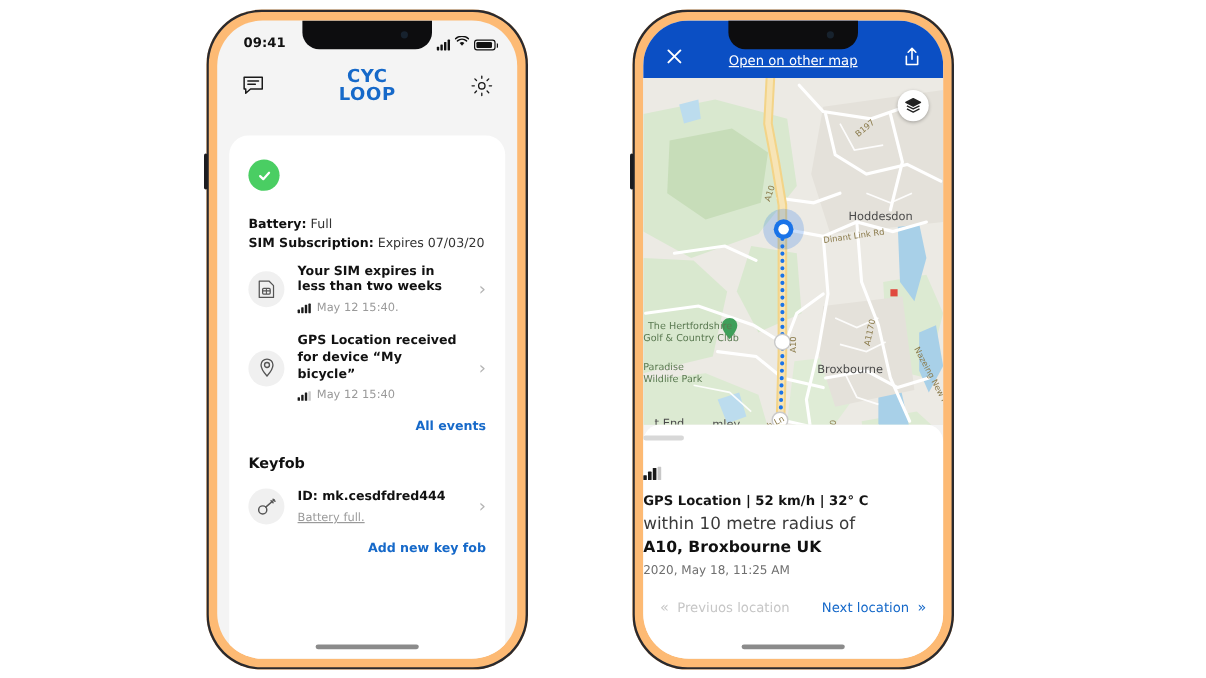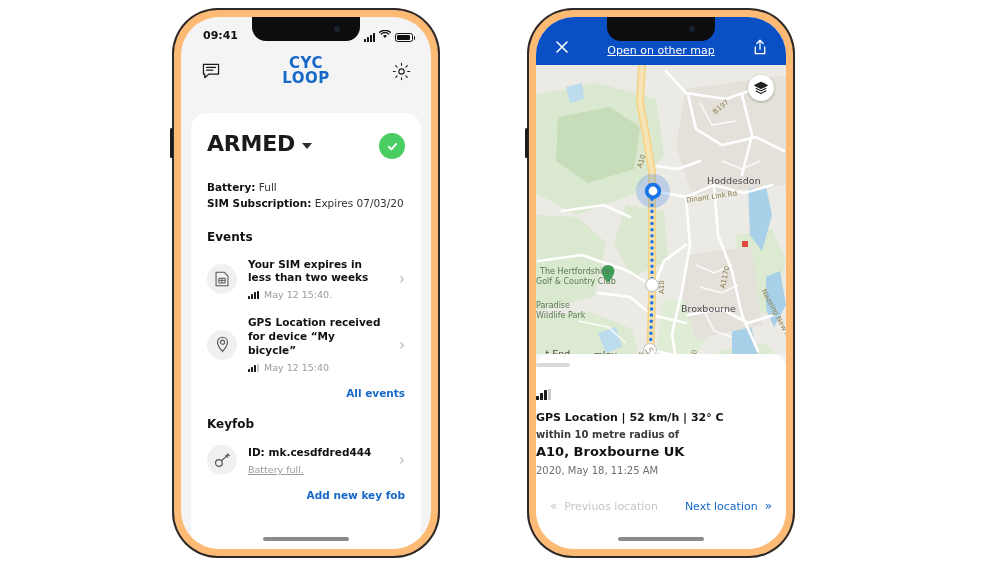"ARMED" div.armed { html: <div> <span>ARMED</span> <span></span> </div> -> none }
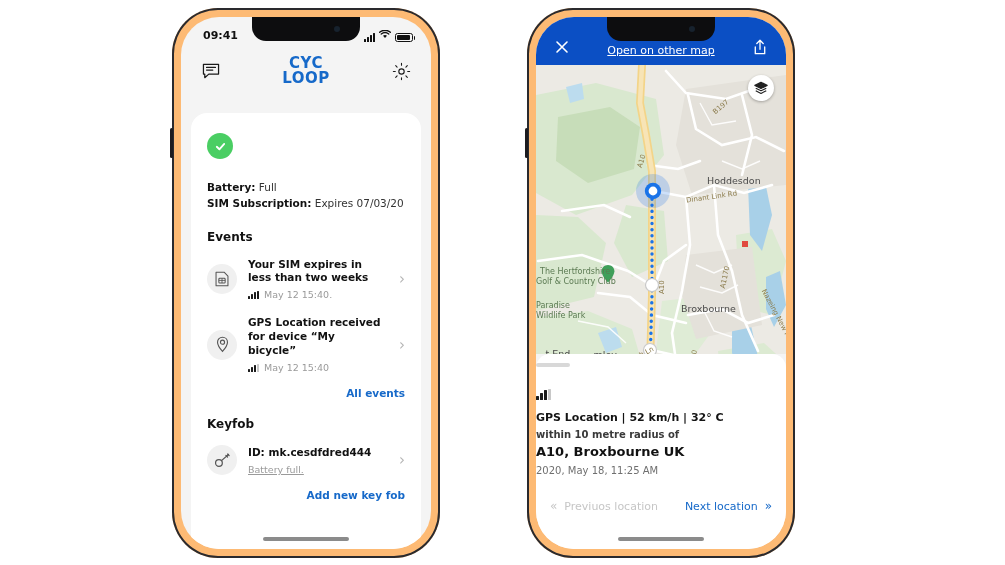"Events" div.section-title { html: <div>Events</div> -> none }
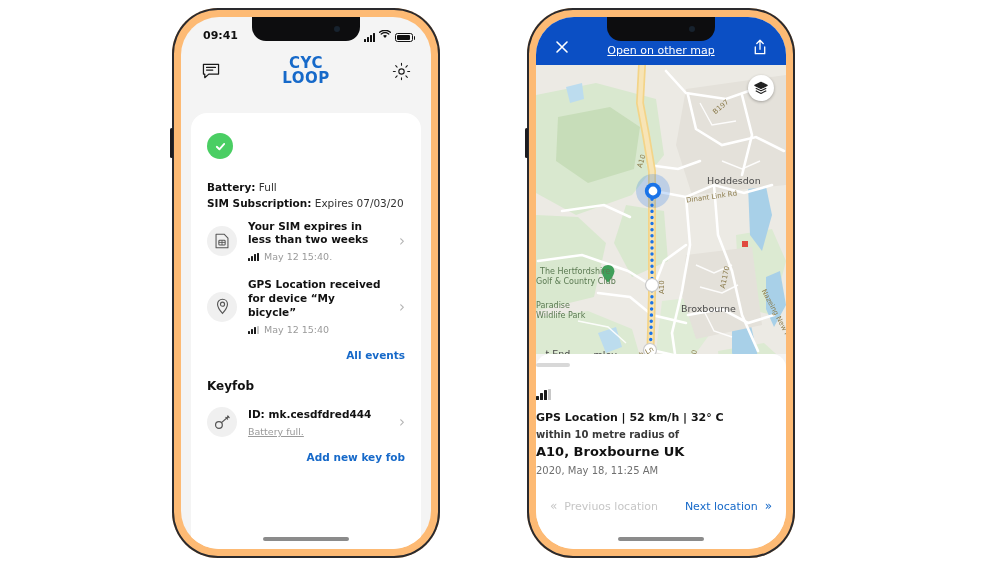"within 10 metre radius of" .s-line2 { font-size: 10px -> 14px; font-weight: bold -> none }
